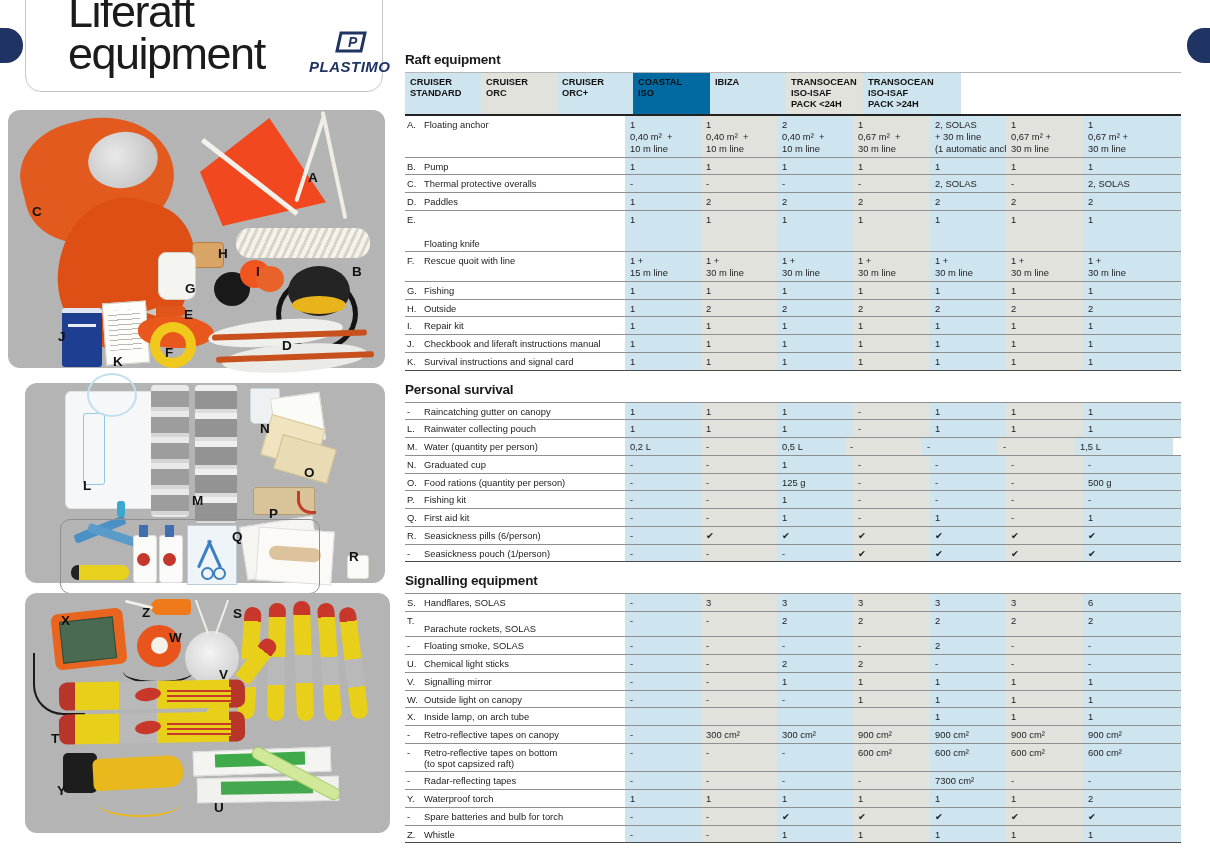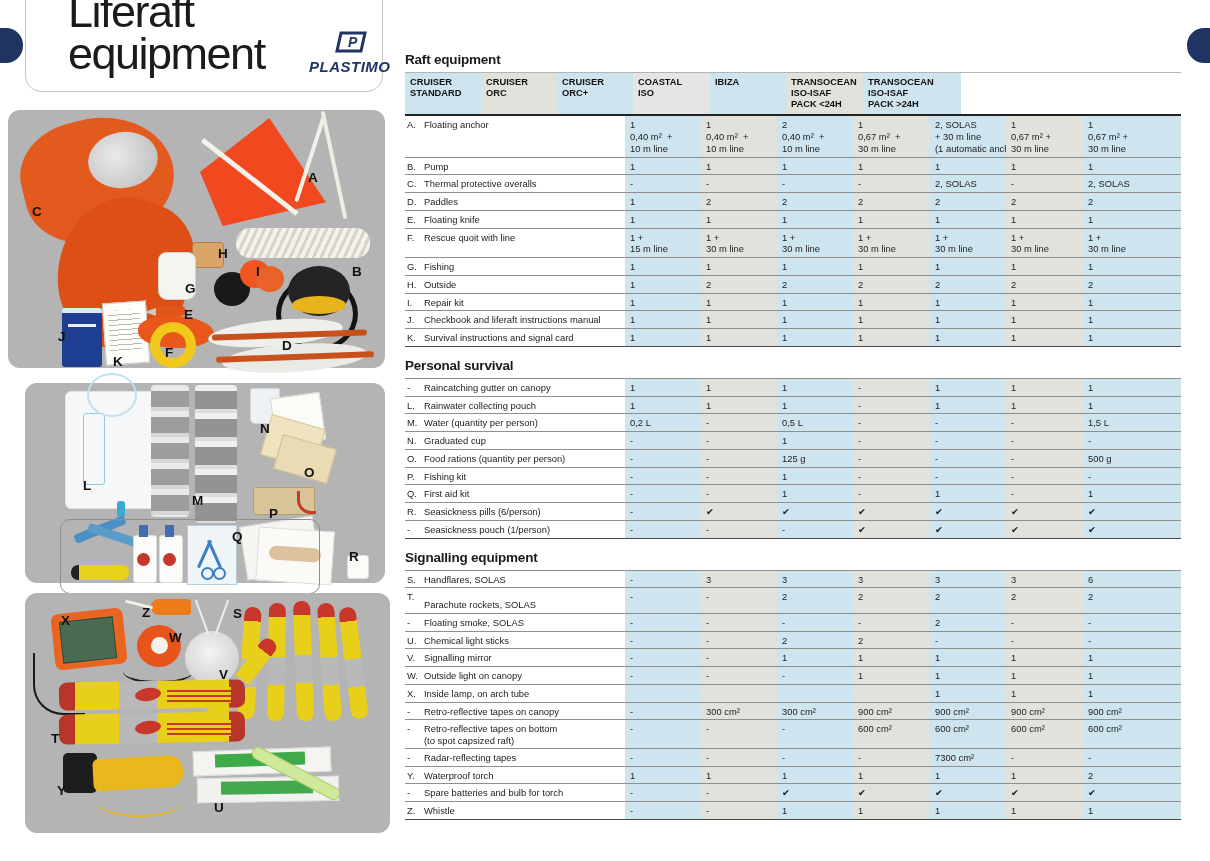"COASTAL" div.hdr-cell { background-color: #e5e5e5 -> #0369a1 }
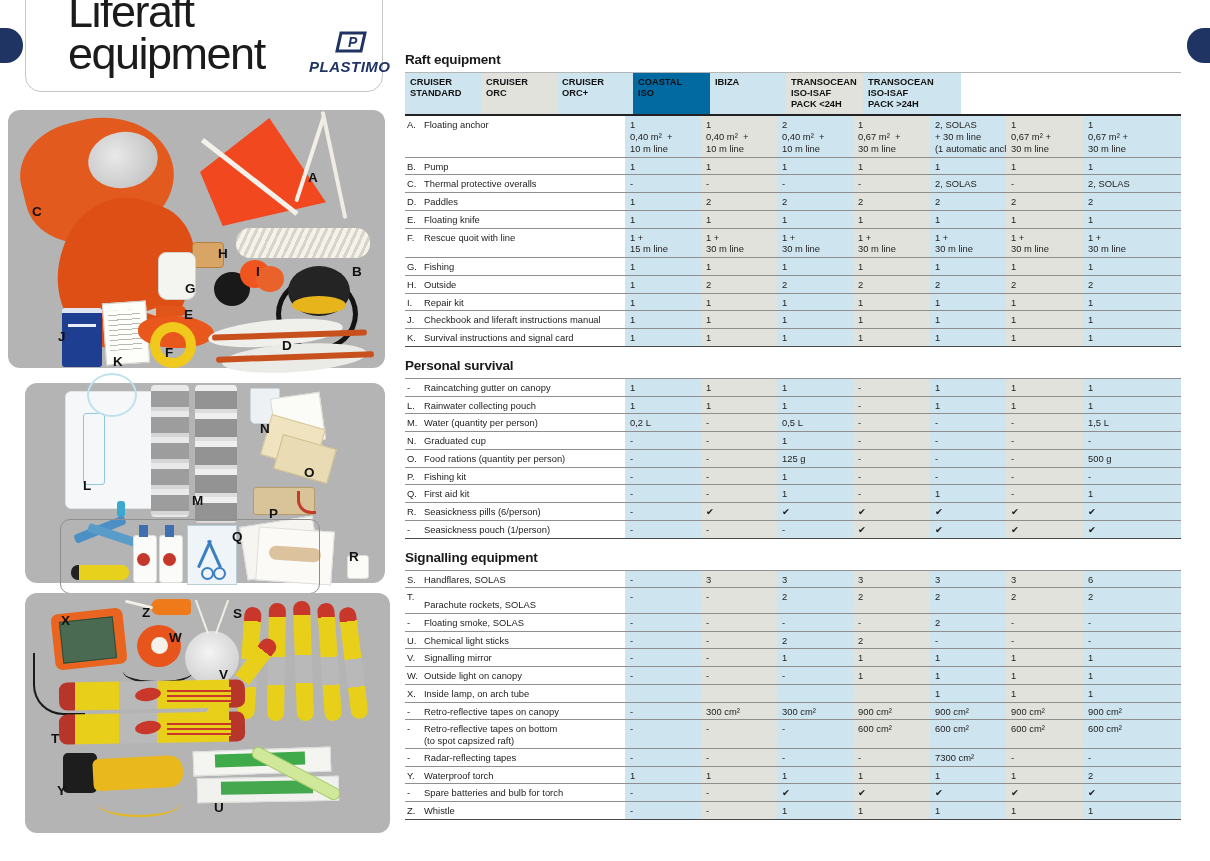"Floating knife" span { margin-top: none -> 24px }
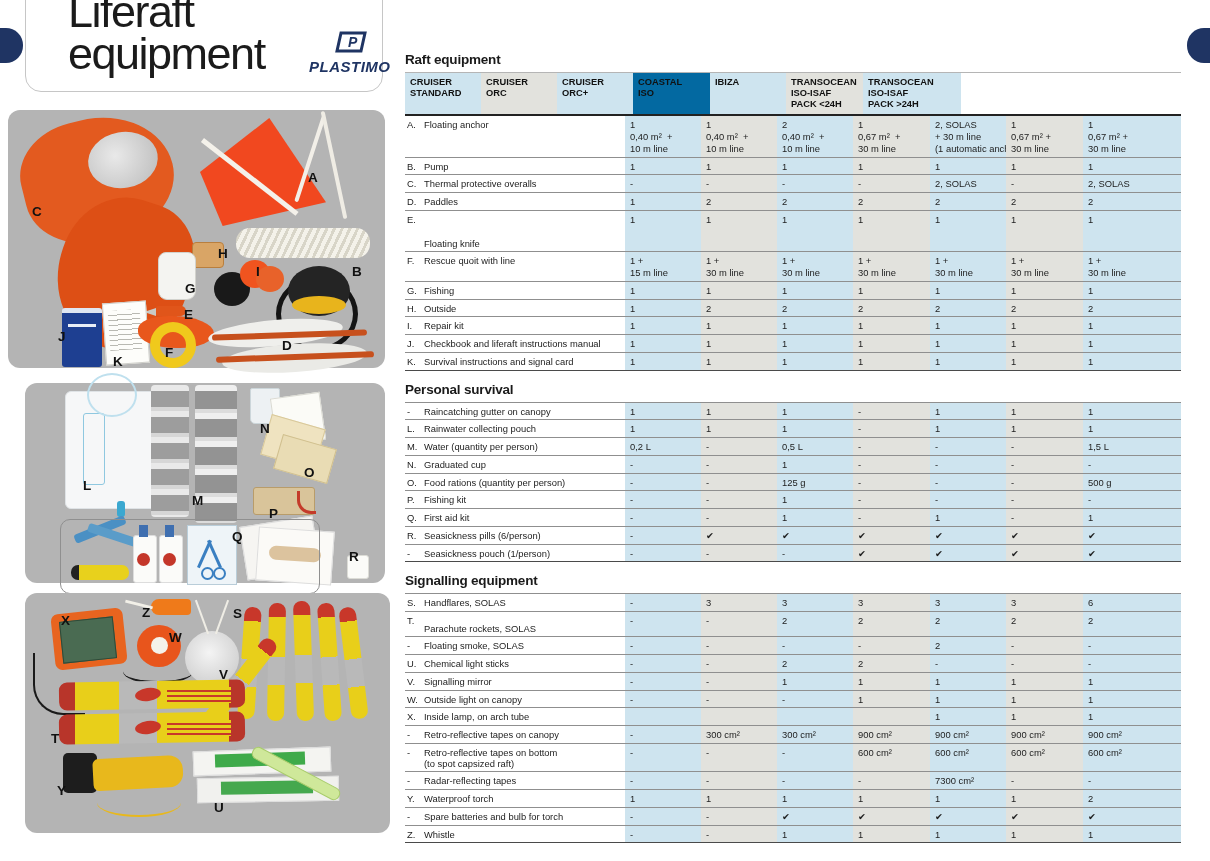"0,5 L" div.cell-val { width: 76px -> 68px }
